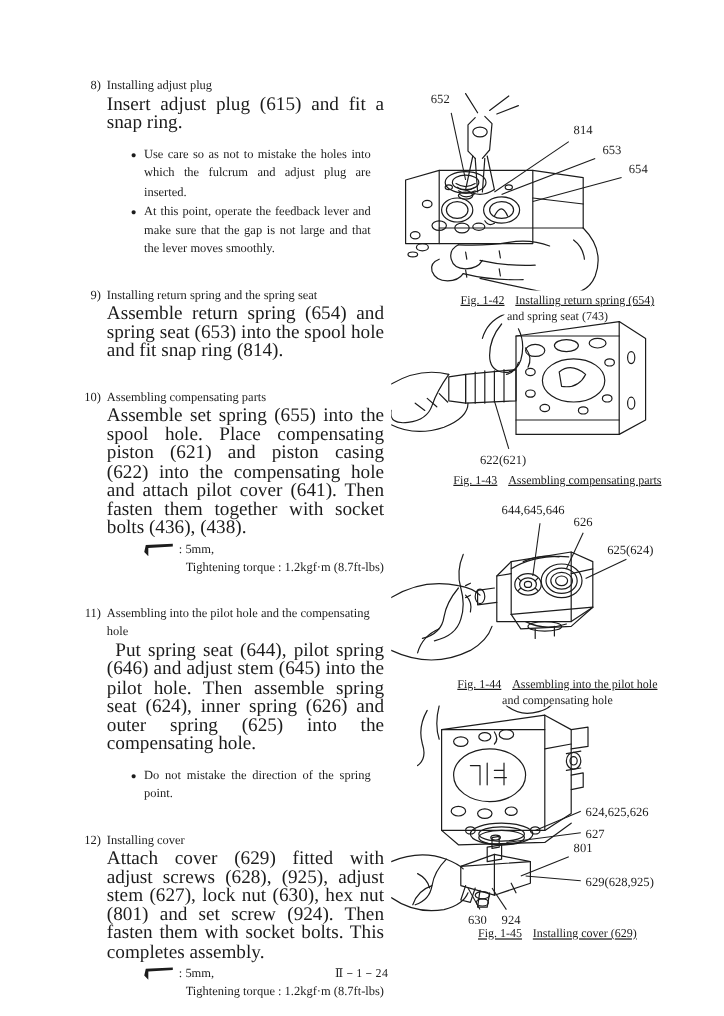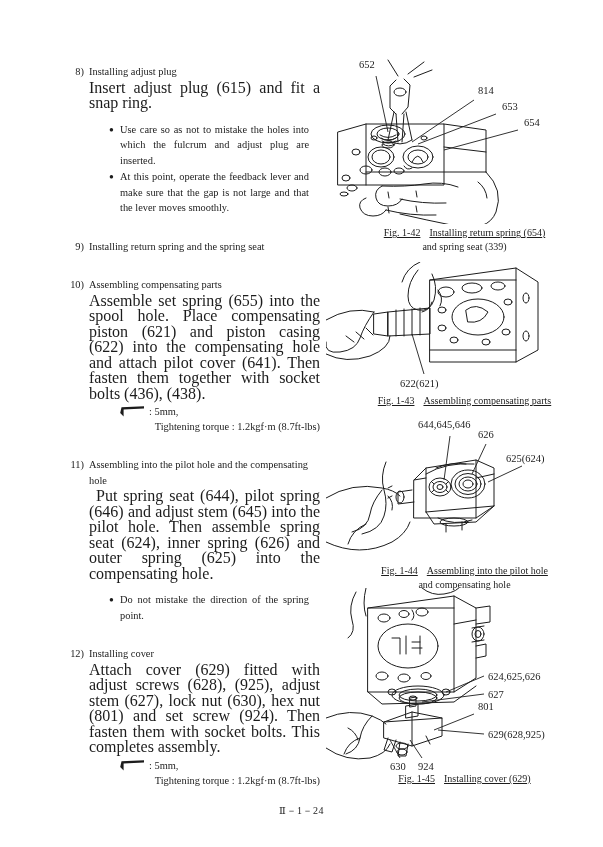"652" div.figure { top: 52px -> 70px }
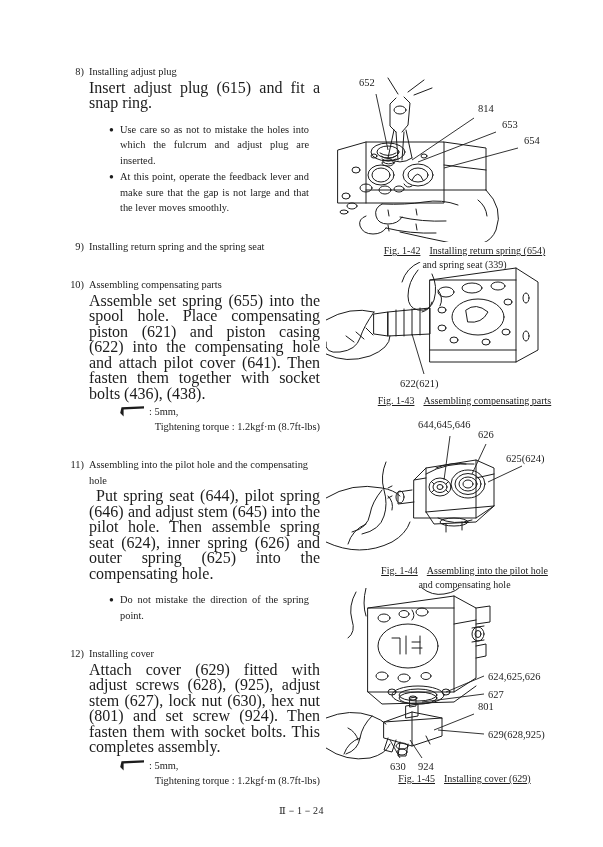"Assemble return spring (654) and" div.step-body { html: none -> <div>Assemble return spring (654) and spring seat (653) into the spool hole and fit snap ring (814).</div> }
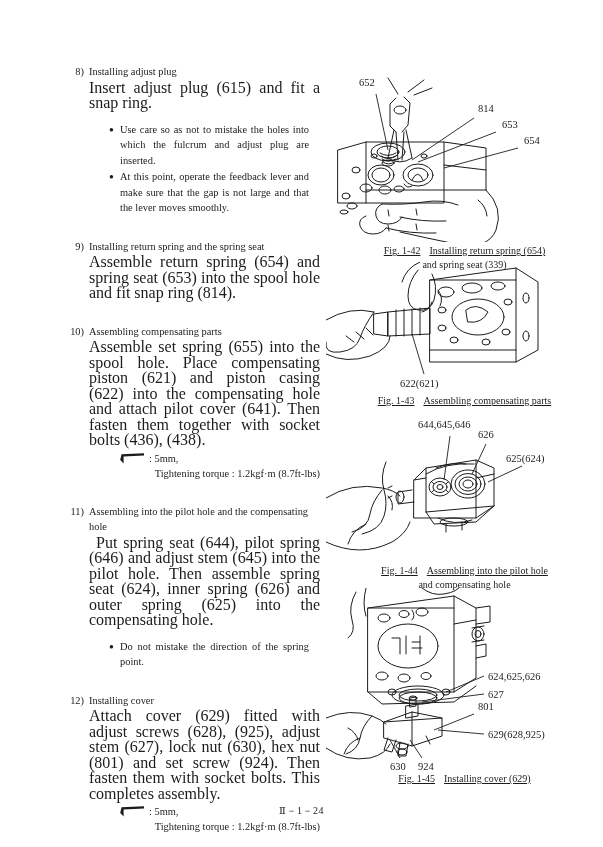"and spring seat (339)" div.caption-l2 { text: 339 -> 743 }
